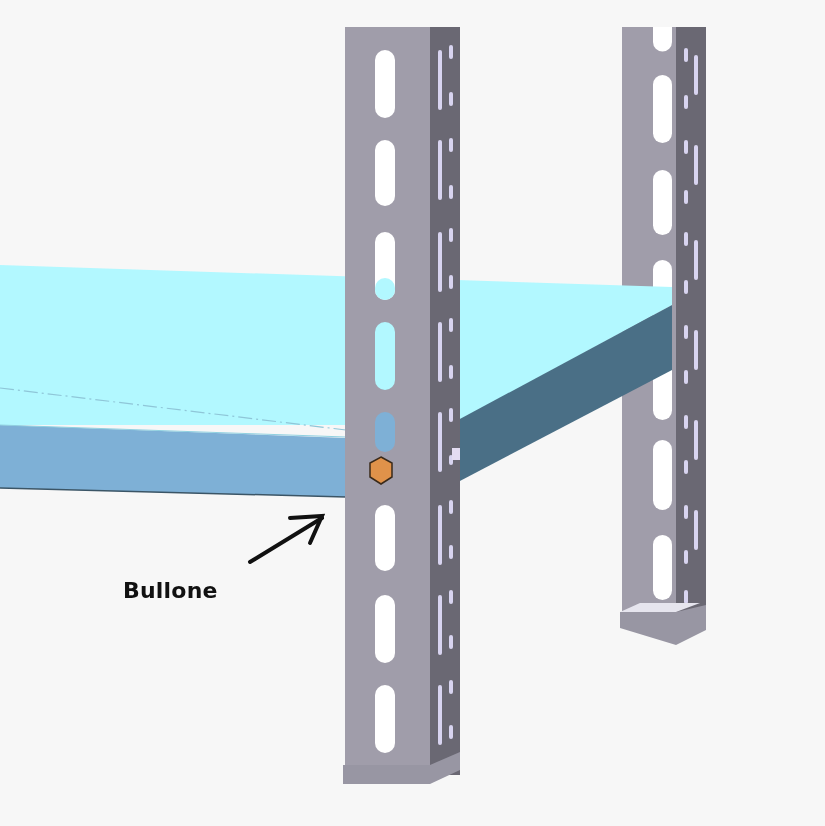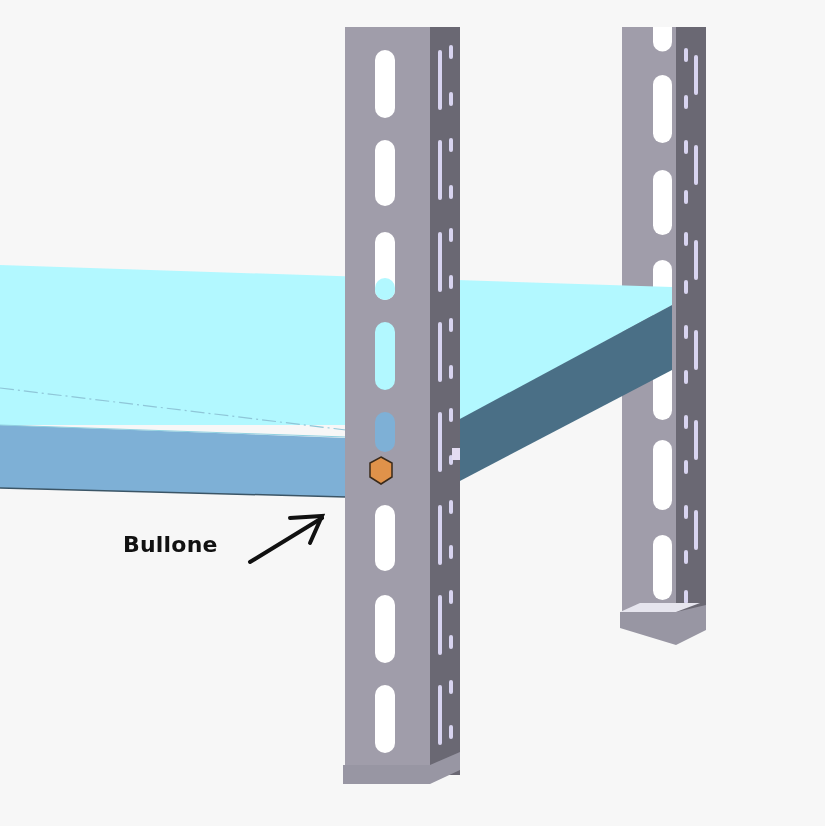"Bullone" .label { top: 532px -> 578px }
